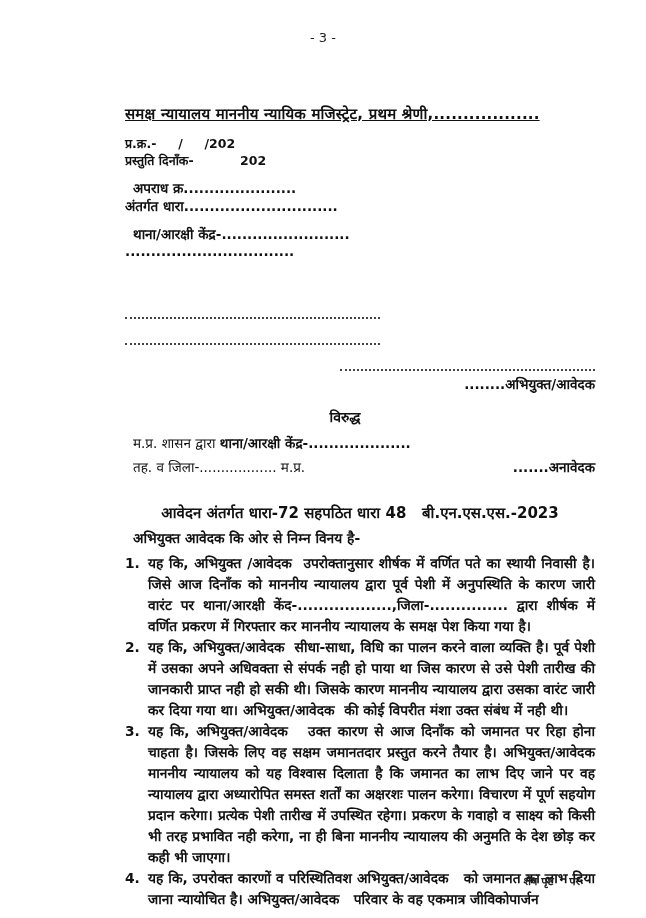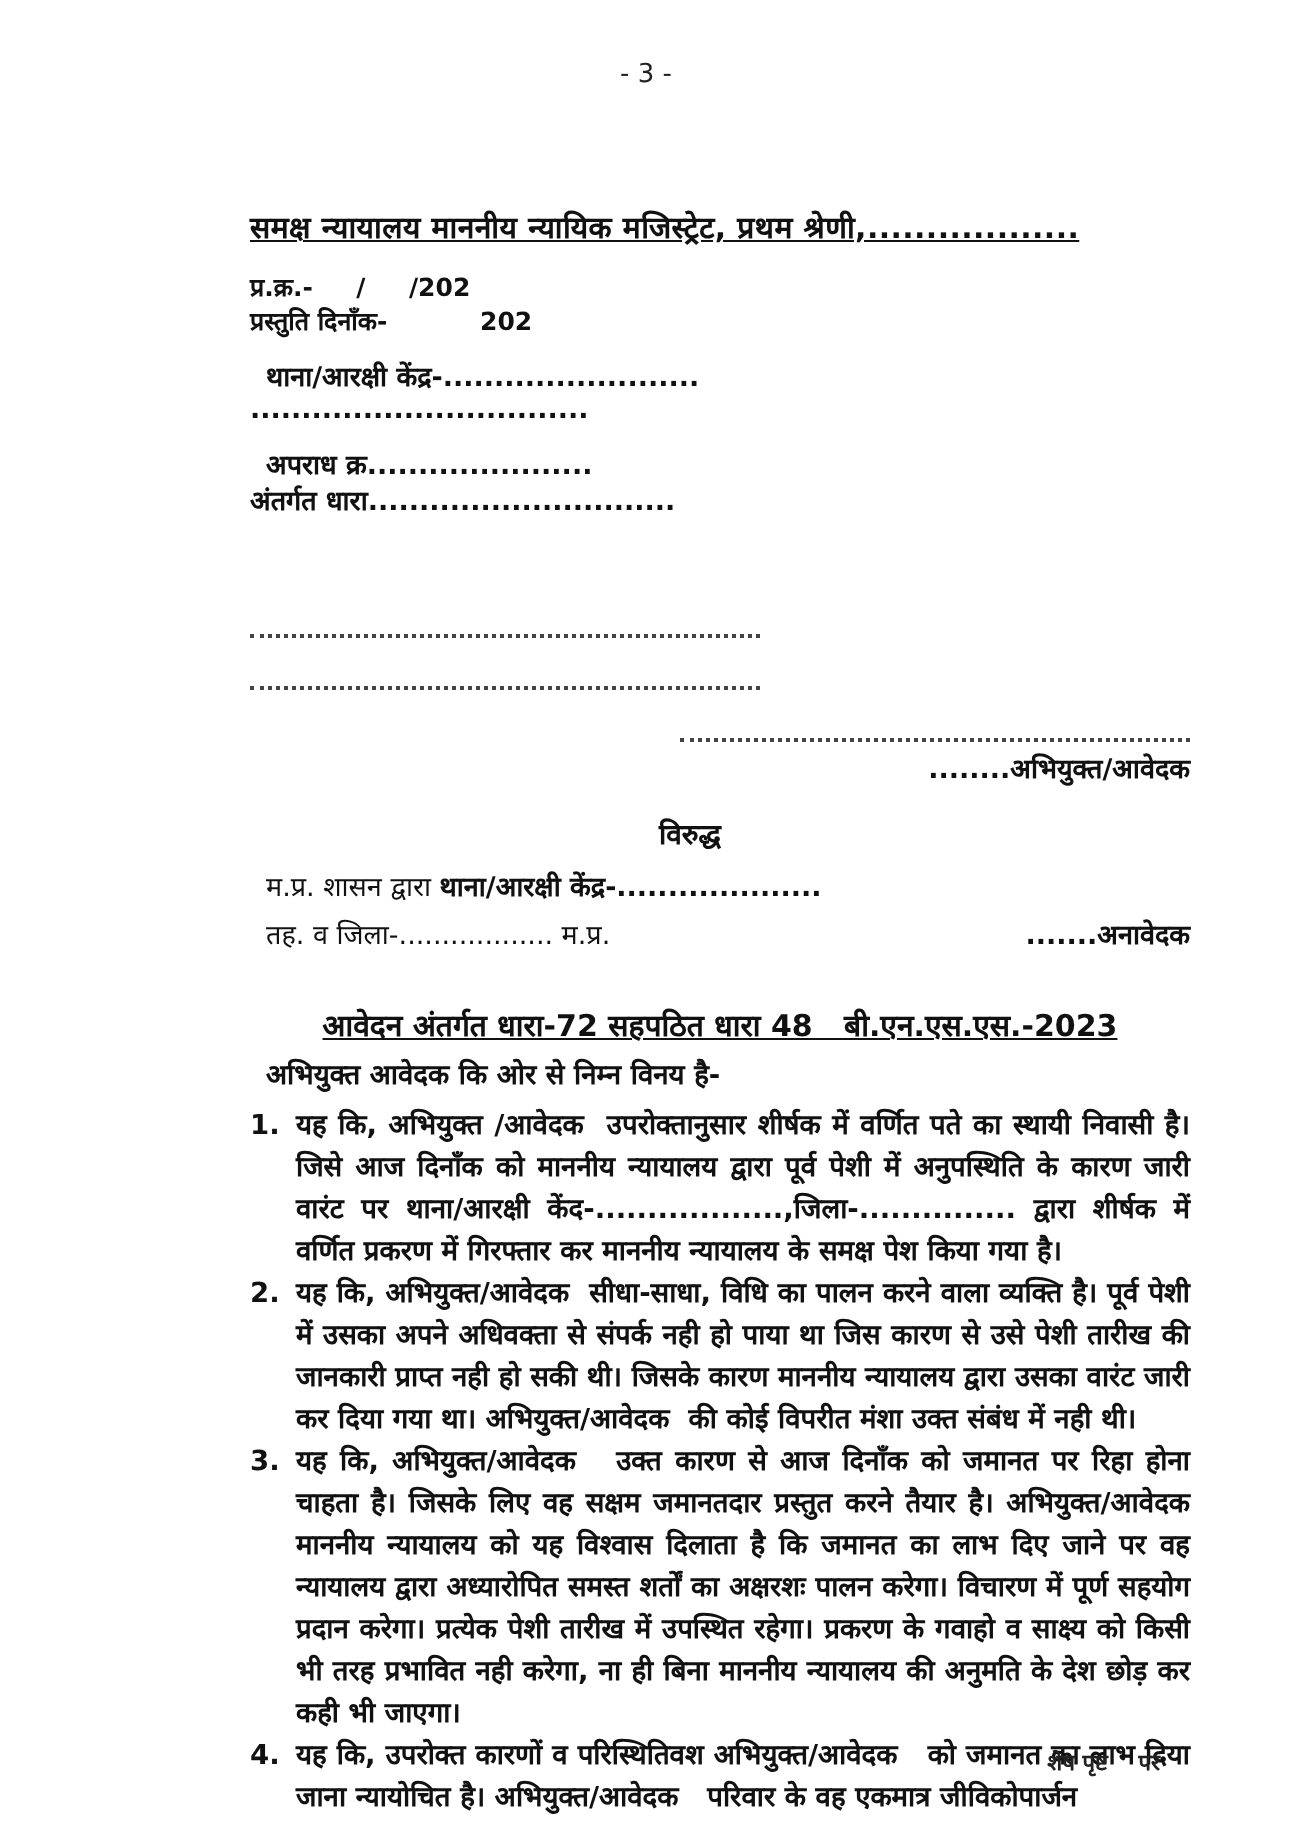"थाना/आरक्षी" div.meta-row { order: before "अपराध क्र......................" -> after "अपराध क्र......................" }
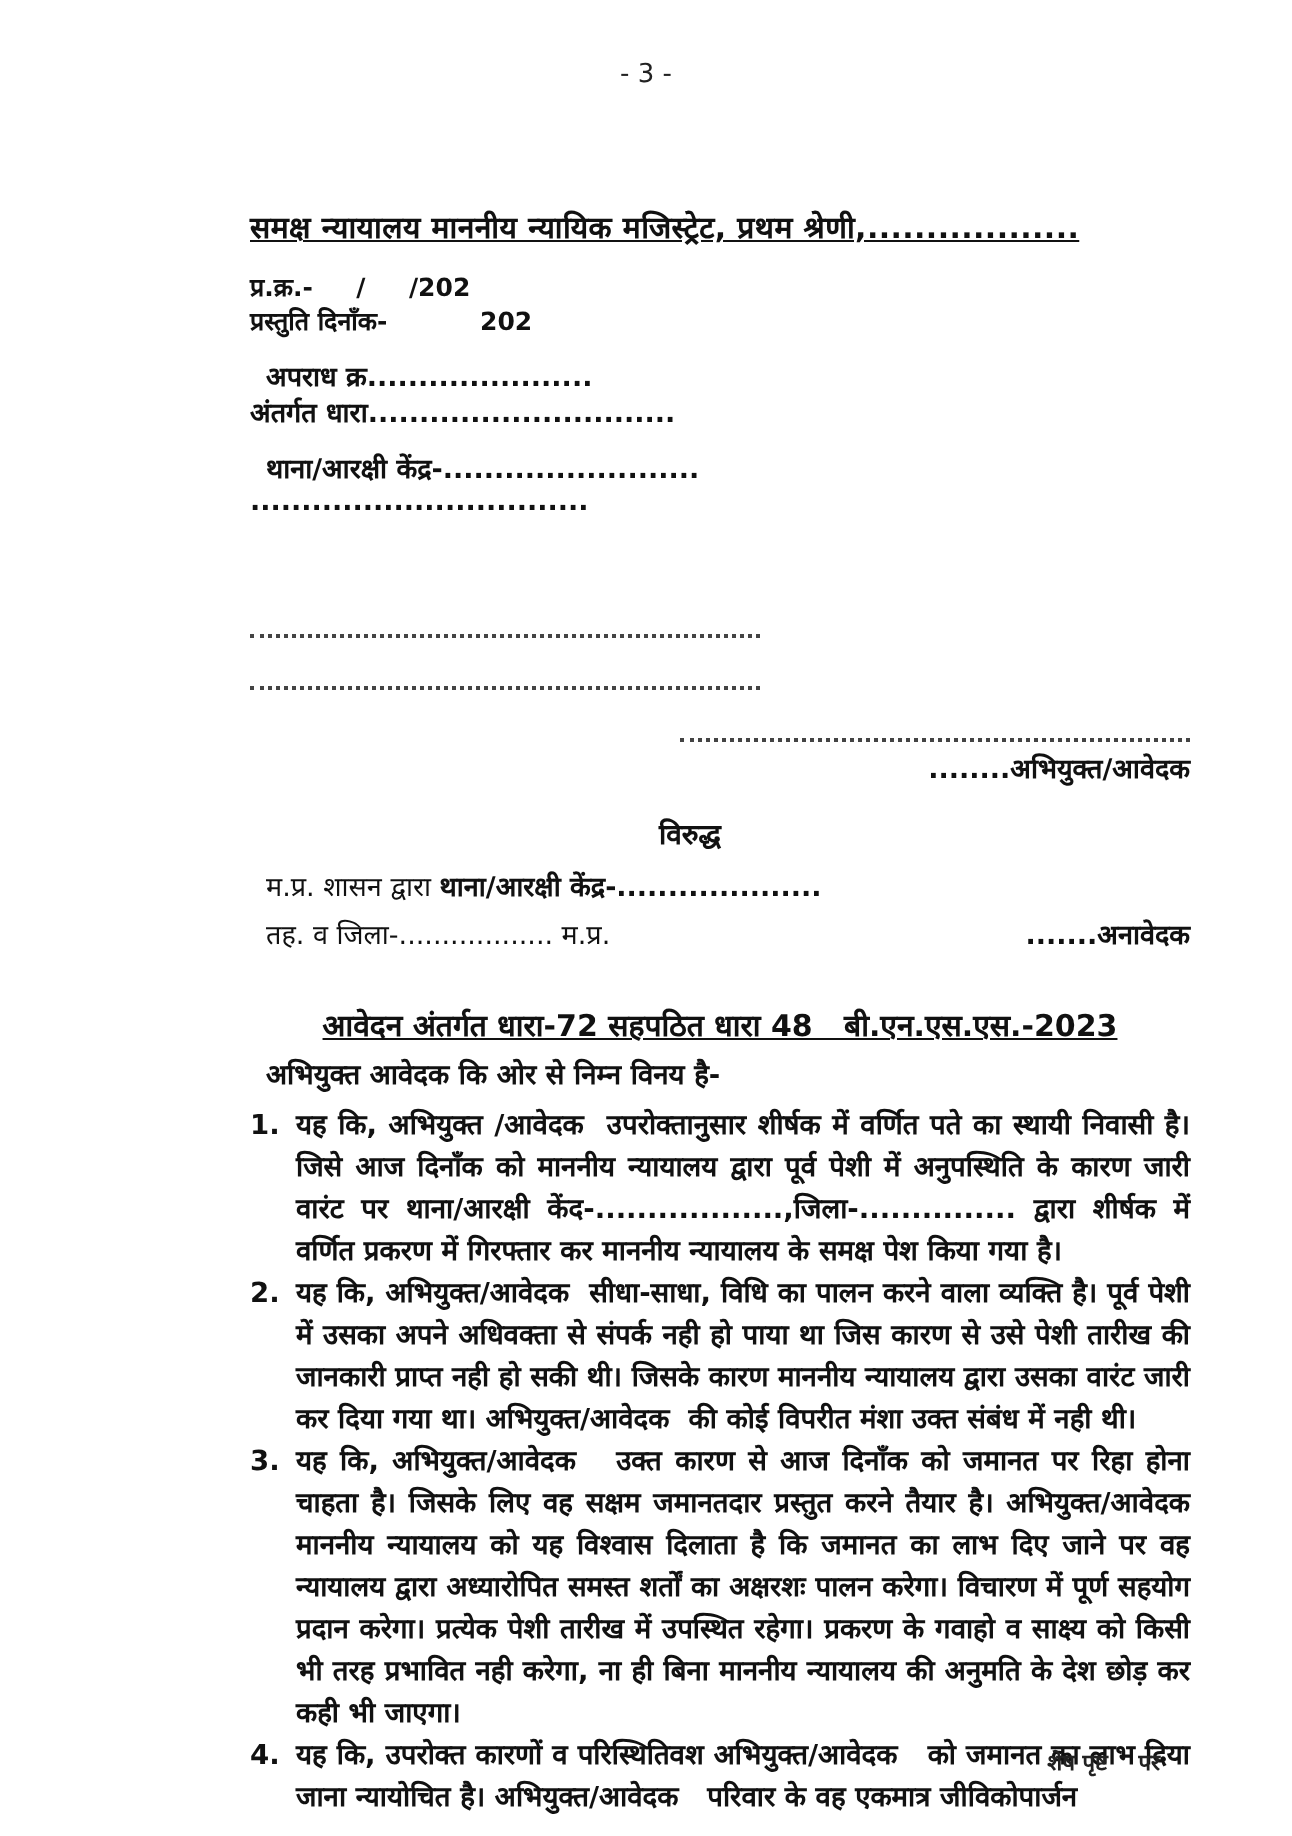"आवेदन अंतर्गत धारा-72 सहपठित धारा" .app-title { text-decoration: underline -> none }
